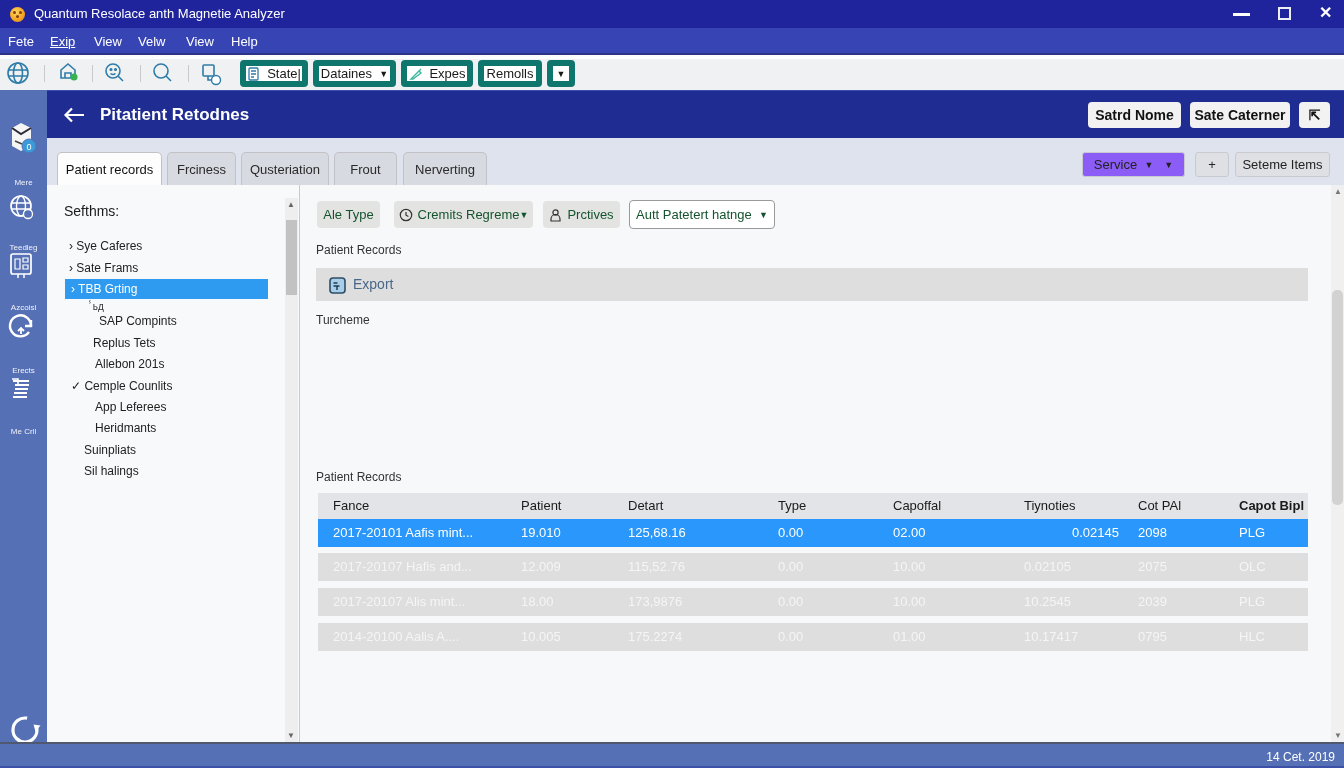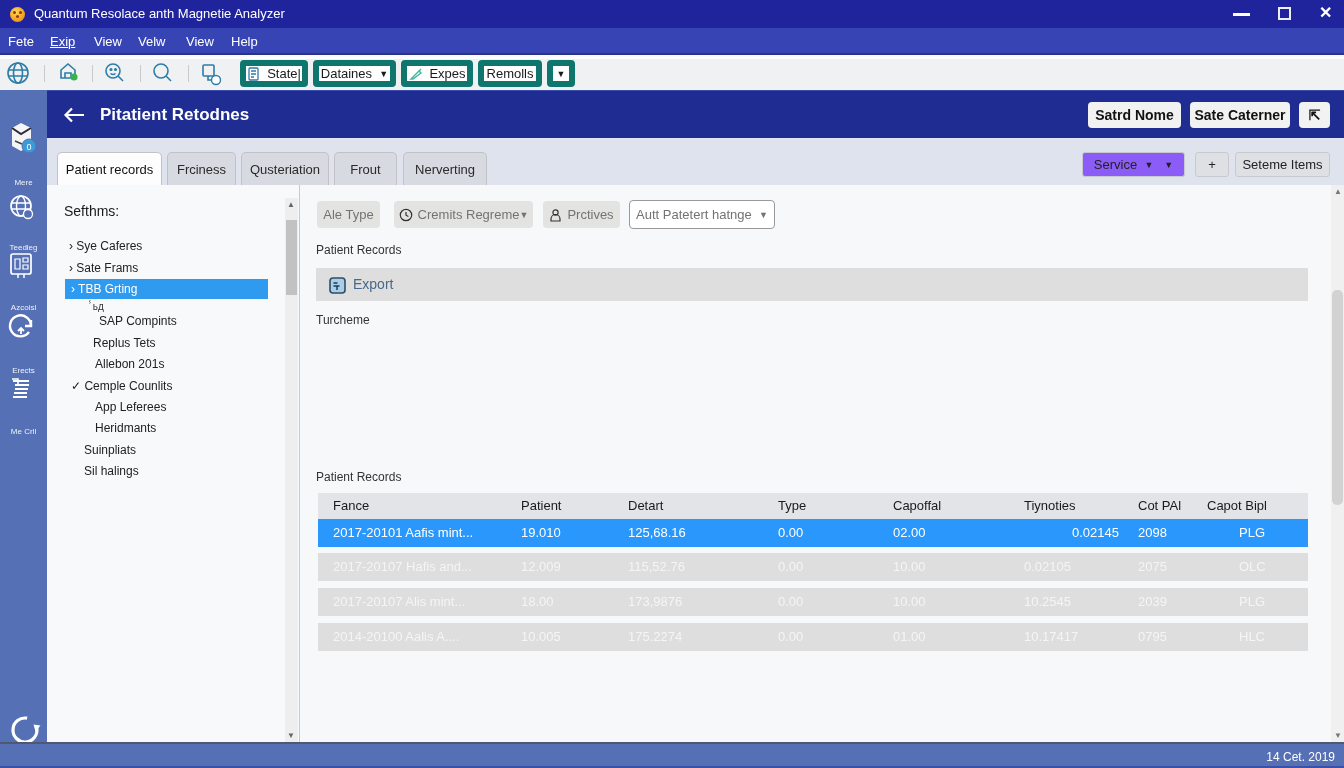"Ale Type" .gbtn { color: #737373 -> #14532d }
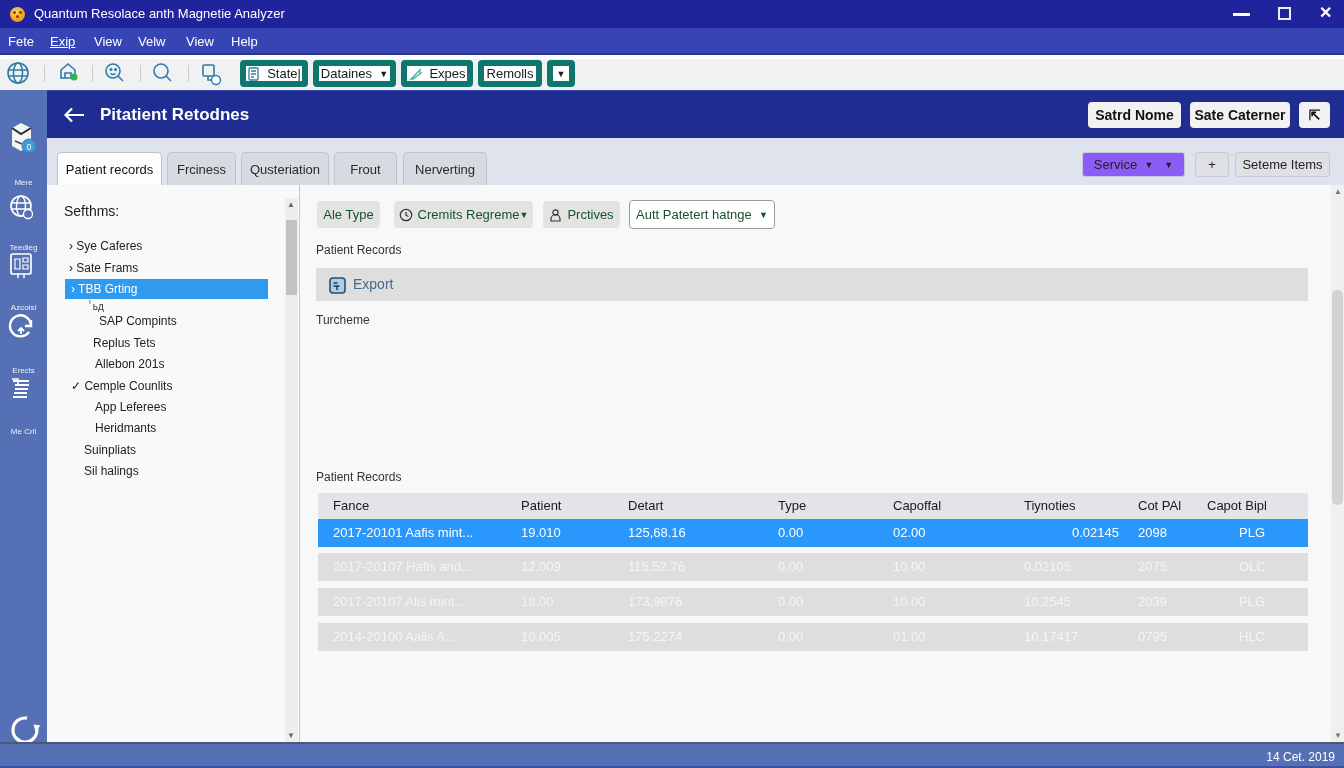"Capot Bipl" div.cell { font-weight: none -> bold; left: 889px -> 921px }
